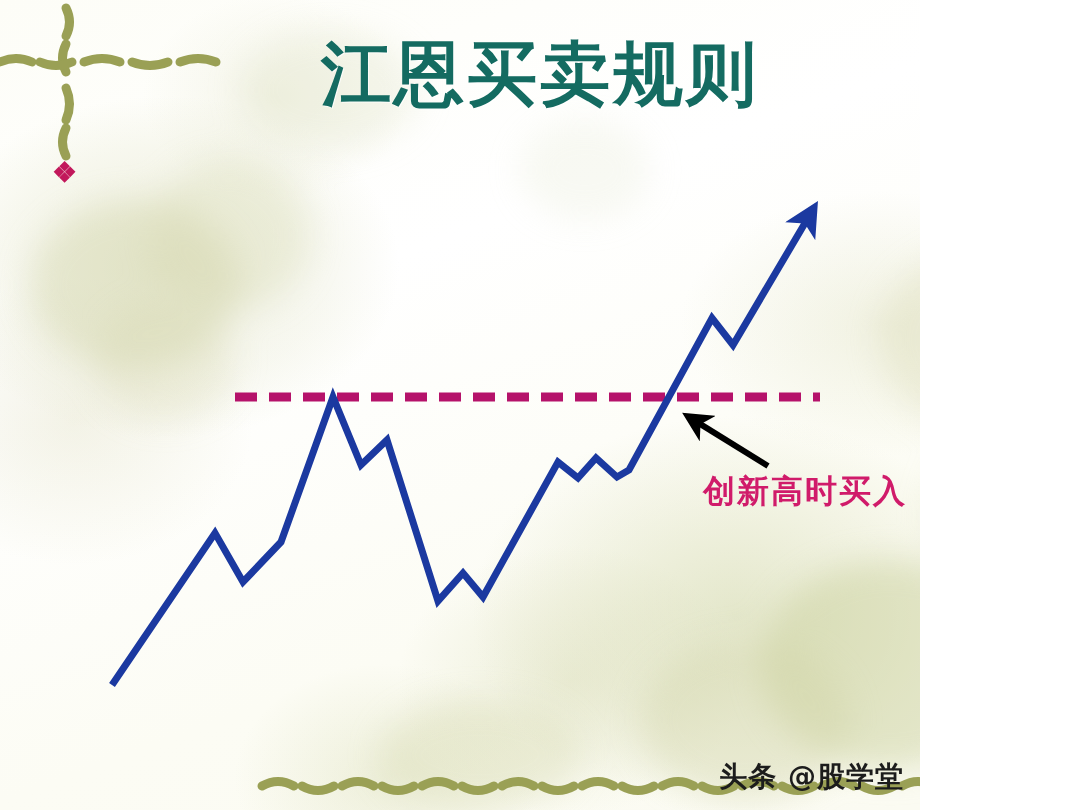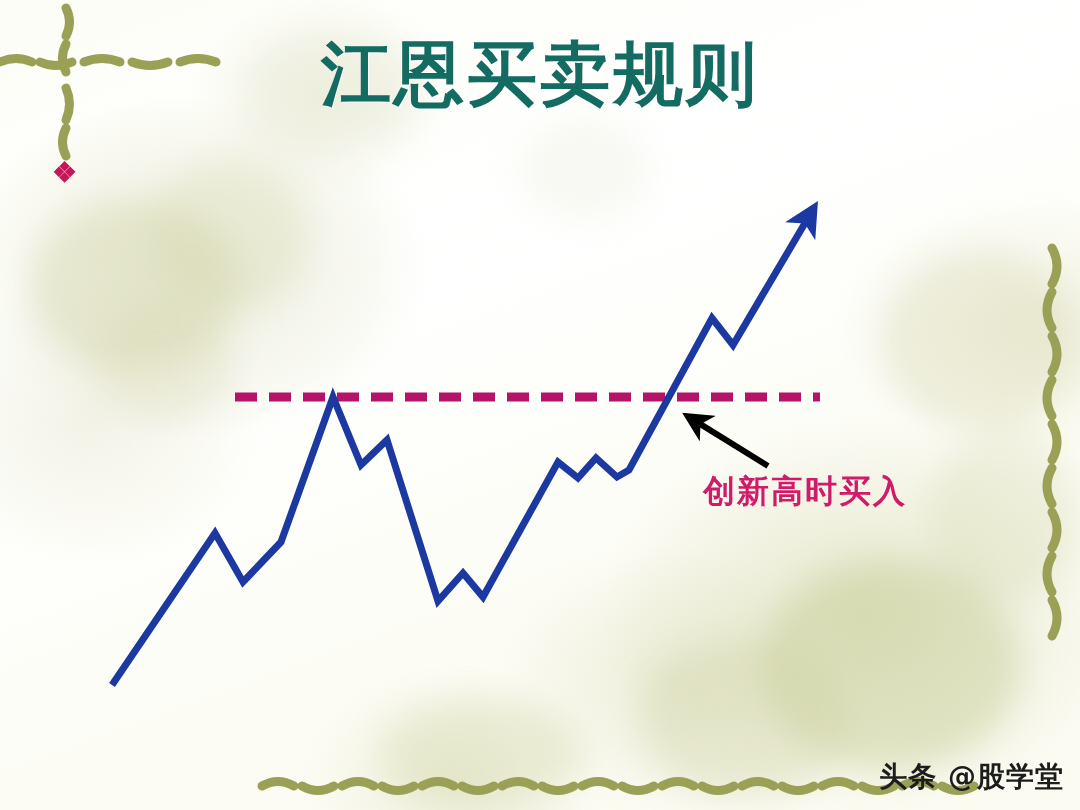"江恩买卖规则" #slide { width: 1080px -> 920px }
